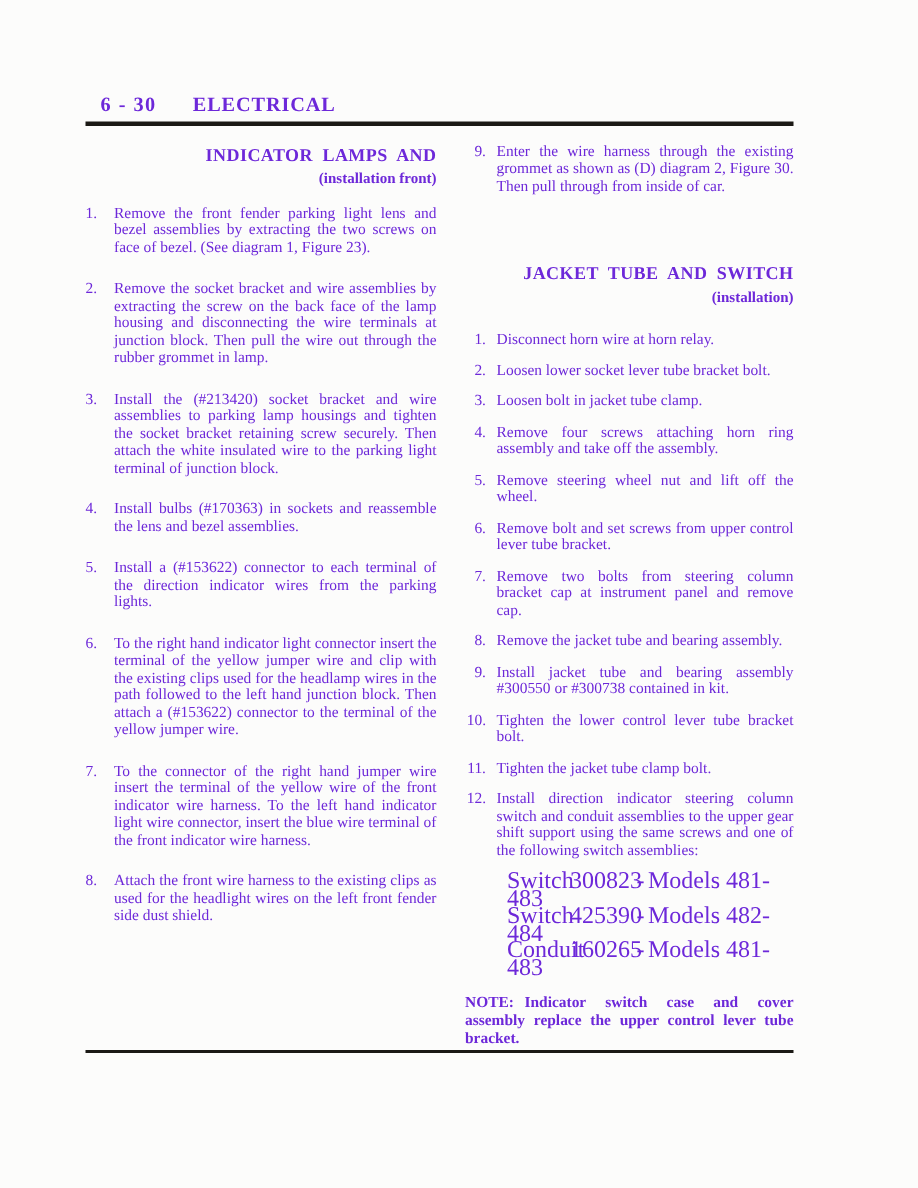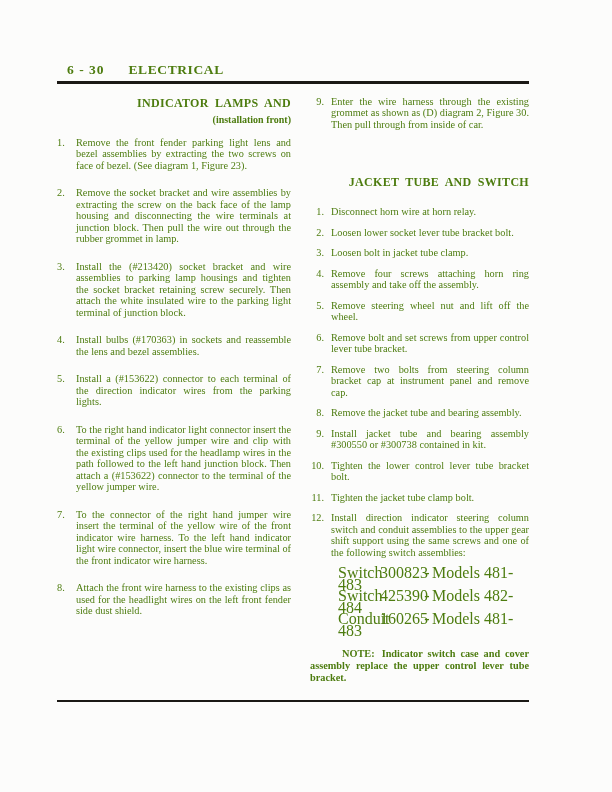"6 - 30" .page { color: #4d7c0f -> #6d28d9 }
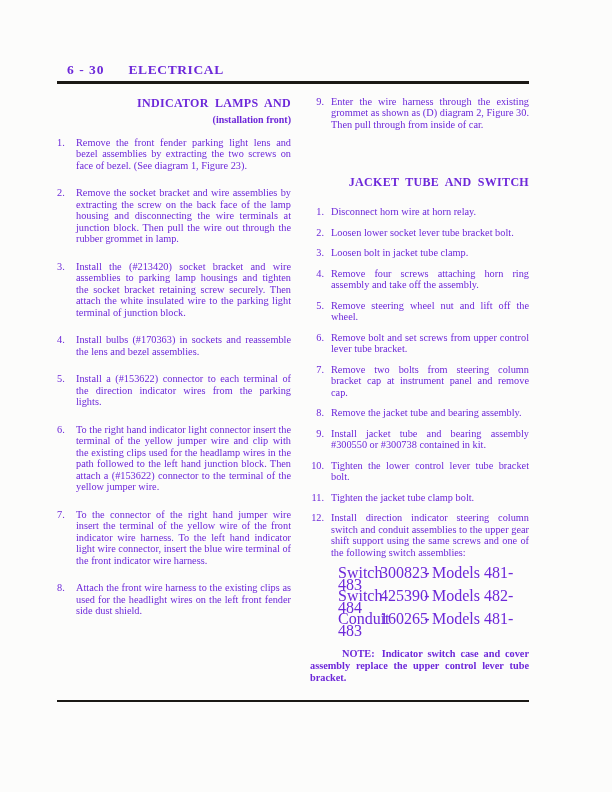"(installation)" div.sec-sub { html: none -> <div>(installation)</div> }
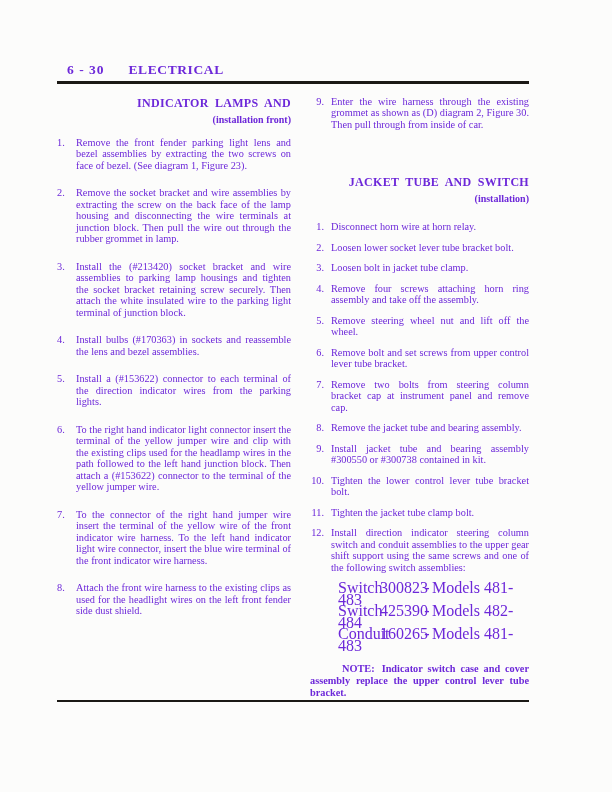"NOTE:" .note .lbl { margin-left: 32px -> none }
